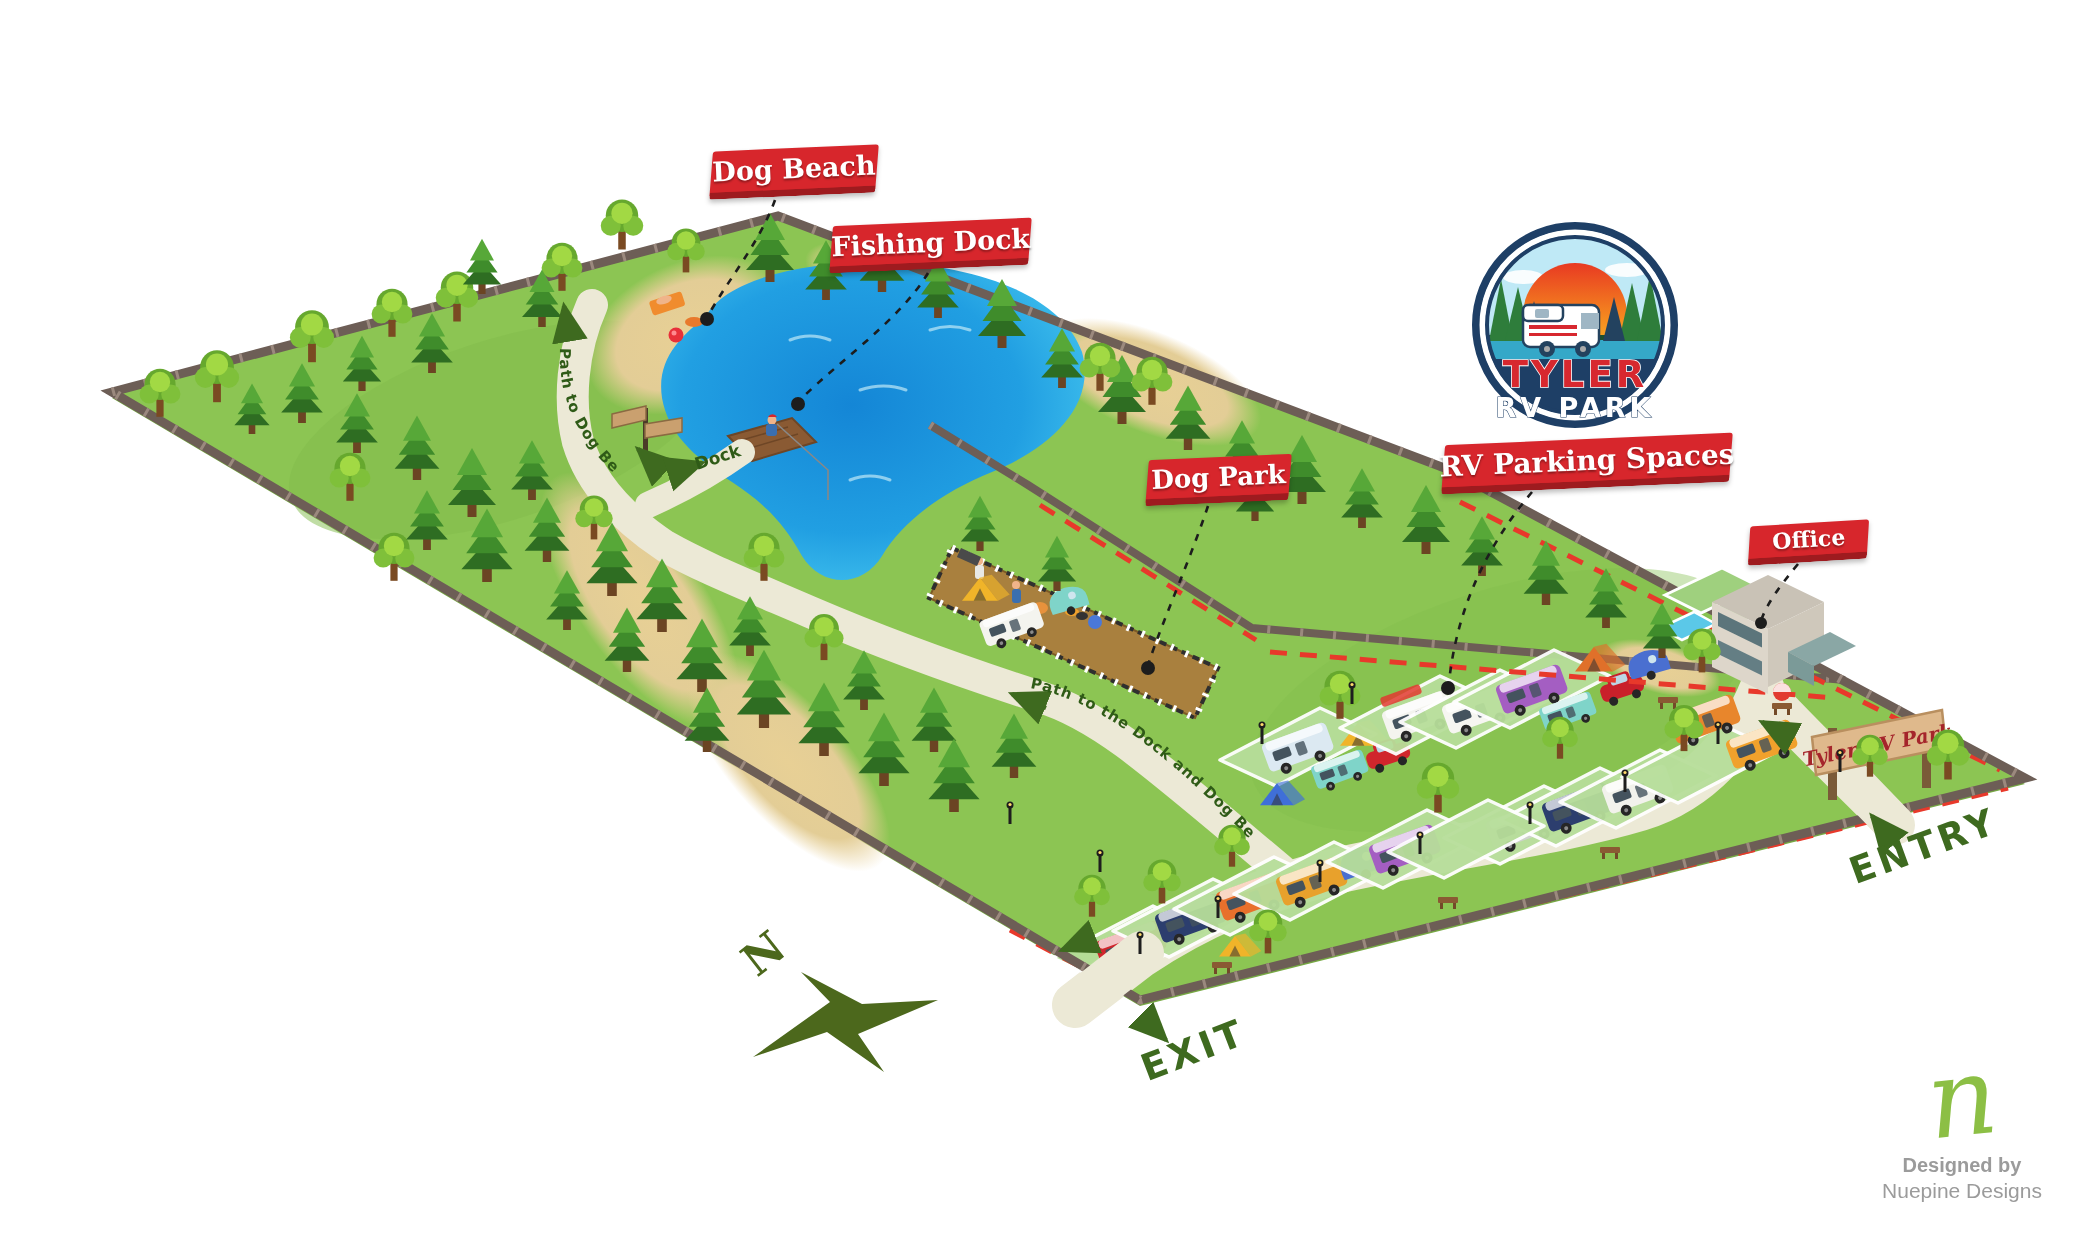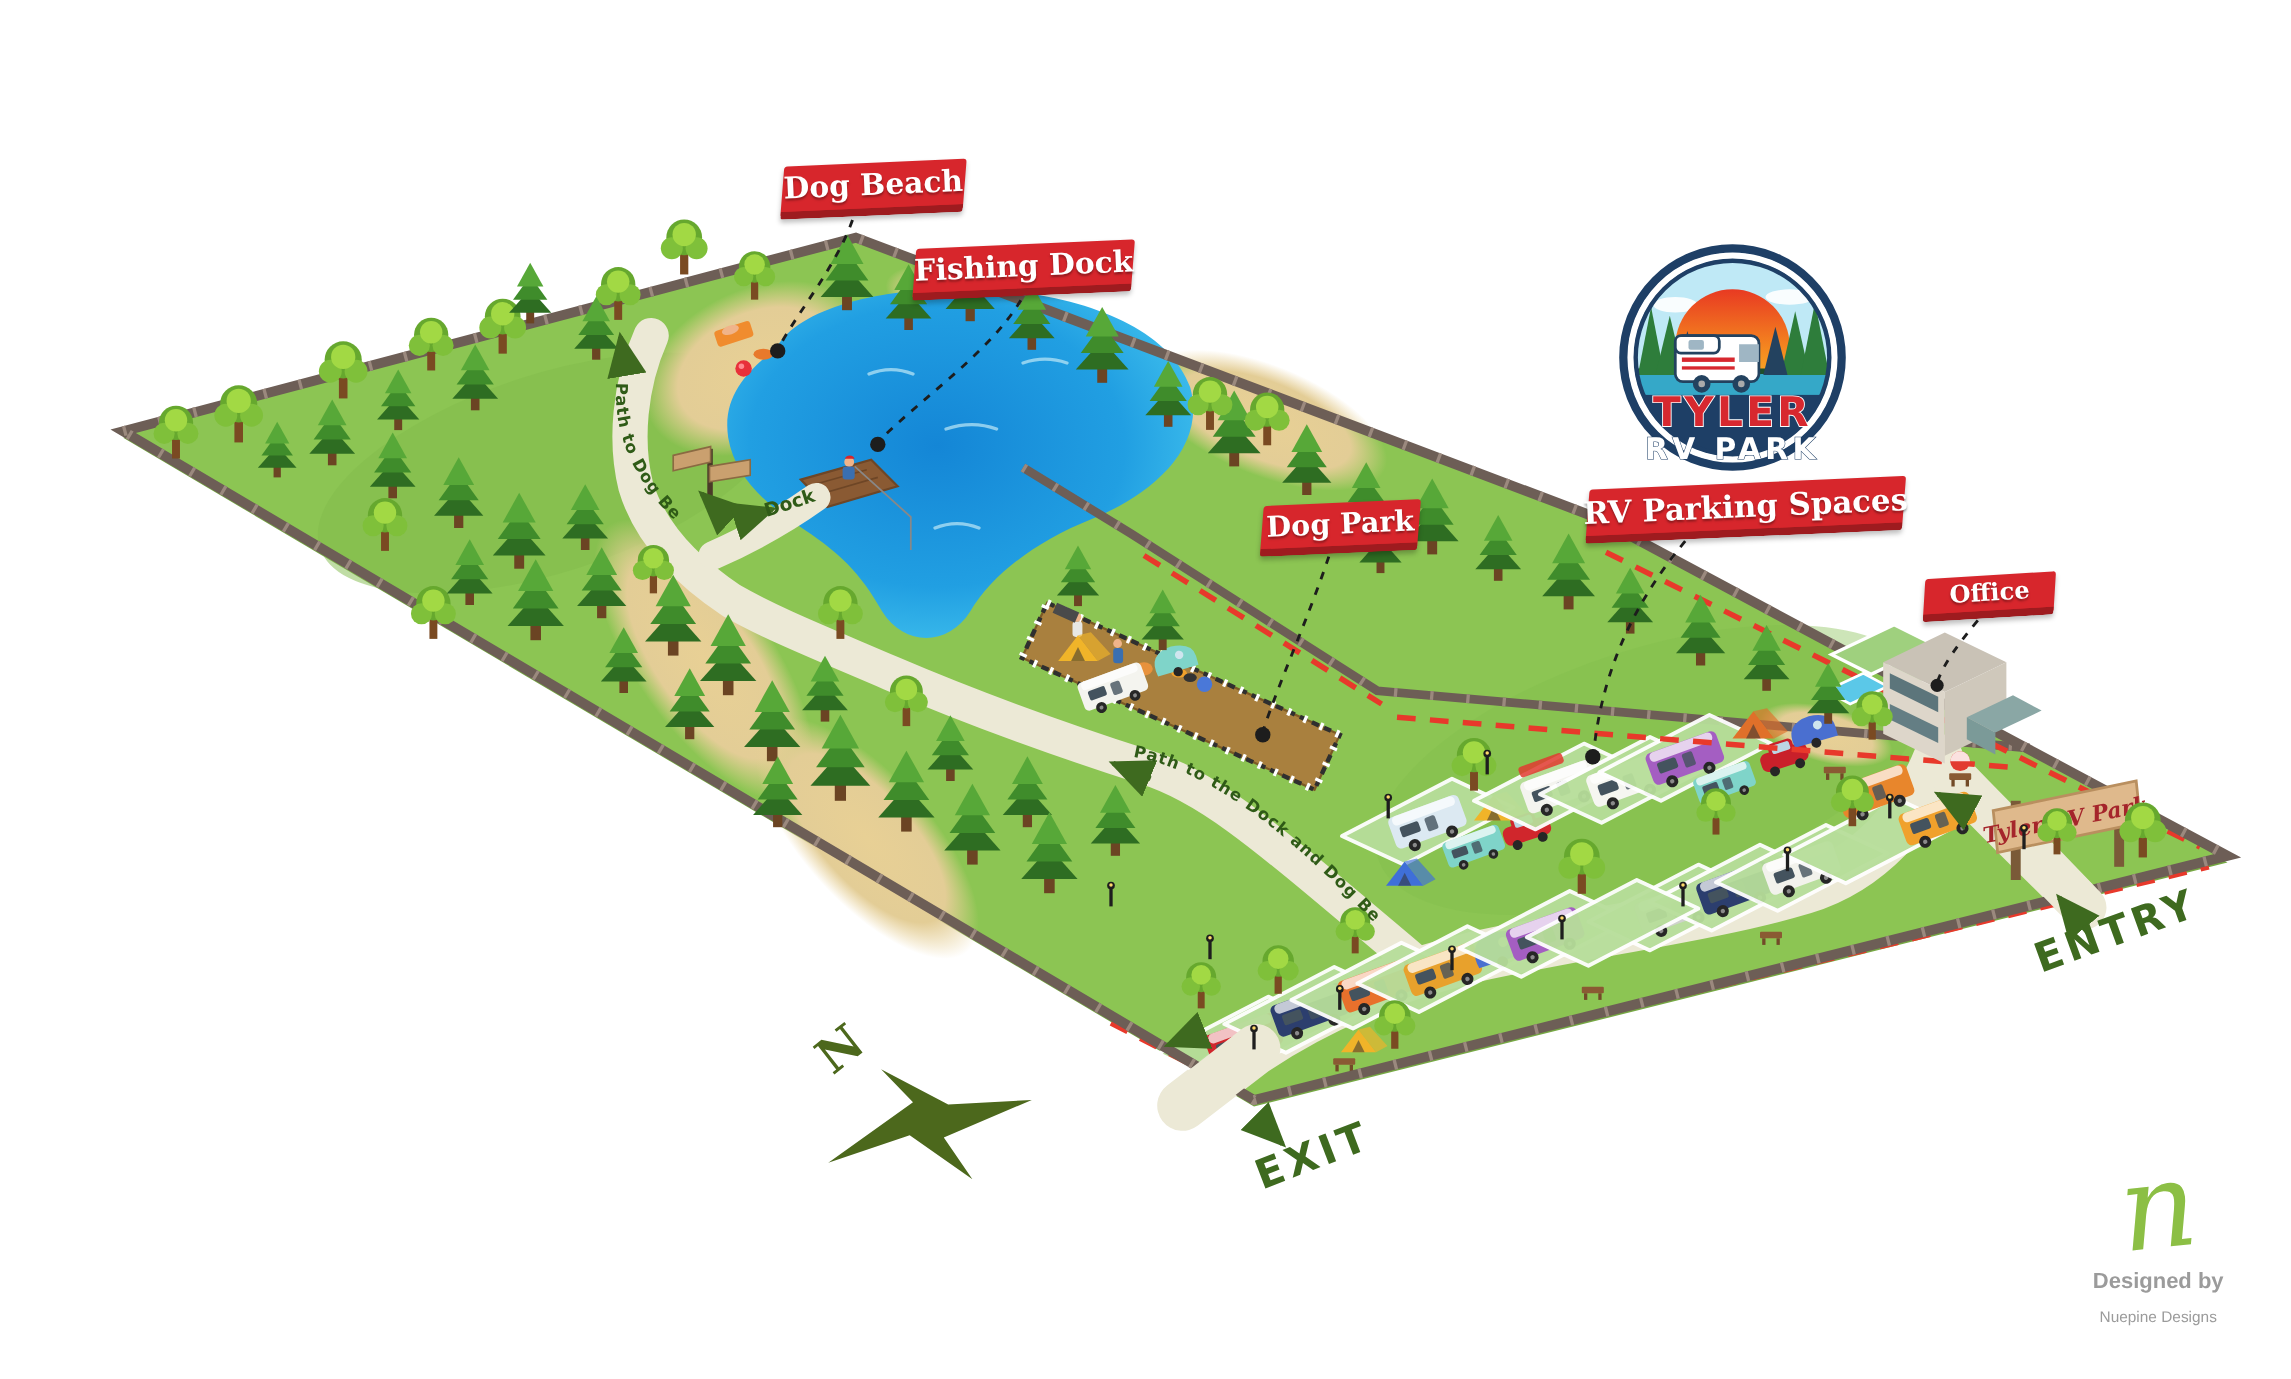"Nuepine Designs" #credit .l2 { font-size: 14px -> 21px; margin-top: 12px -> 2px }
